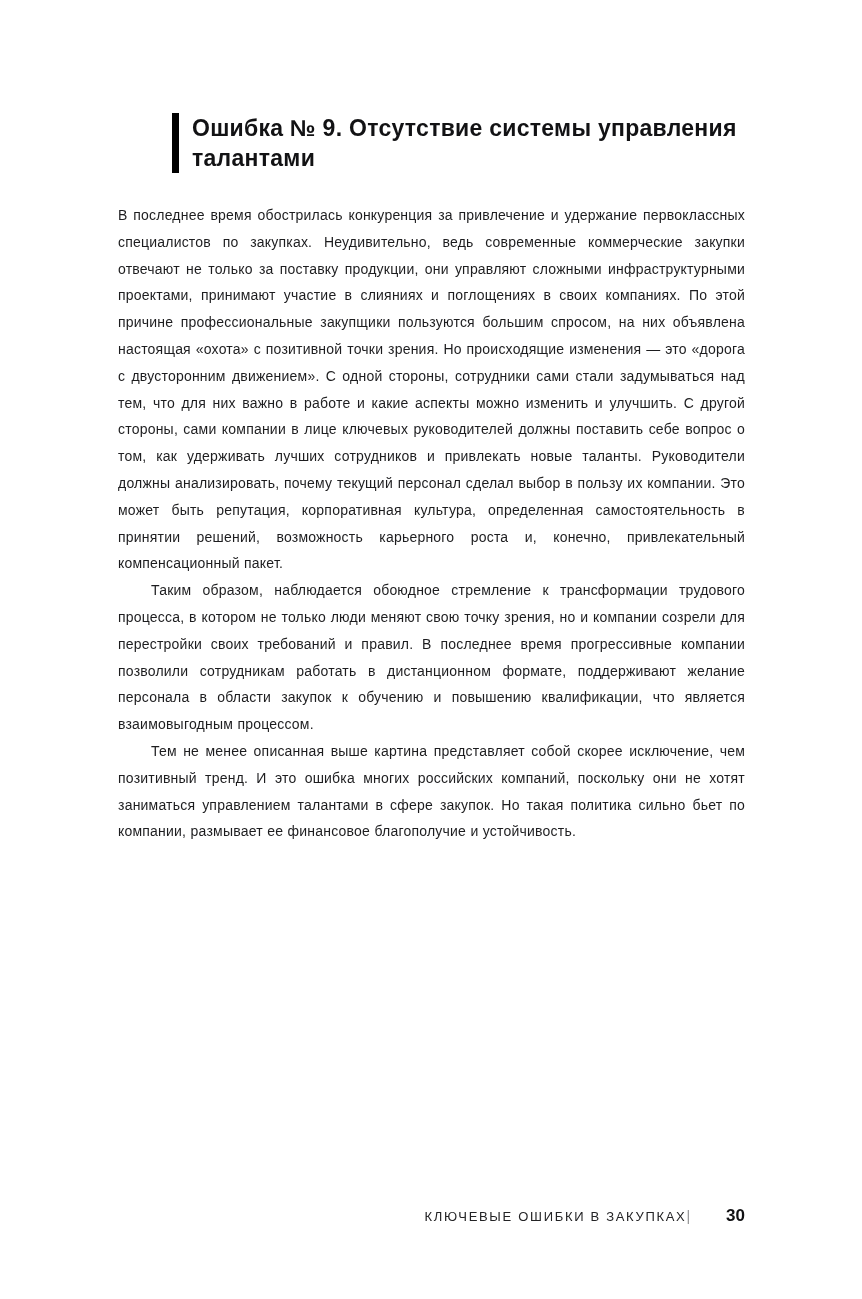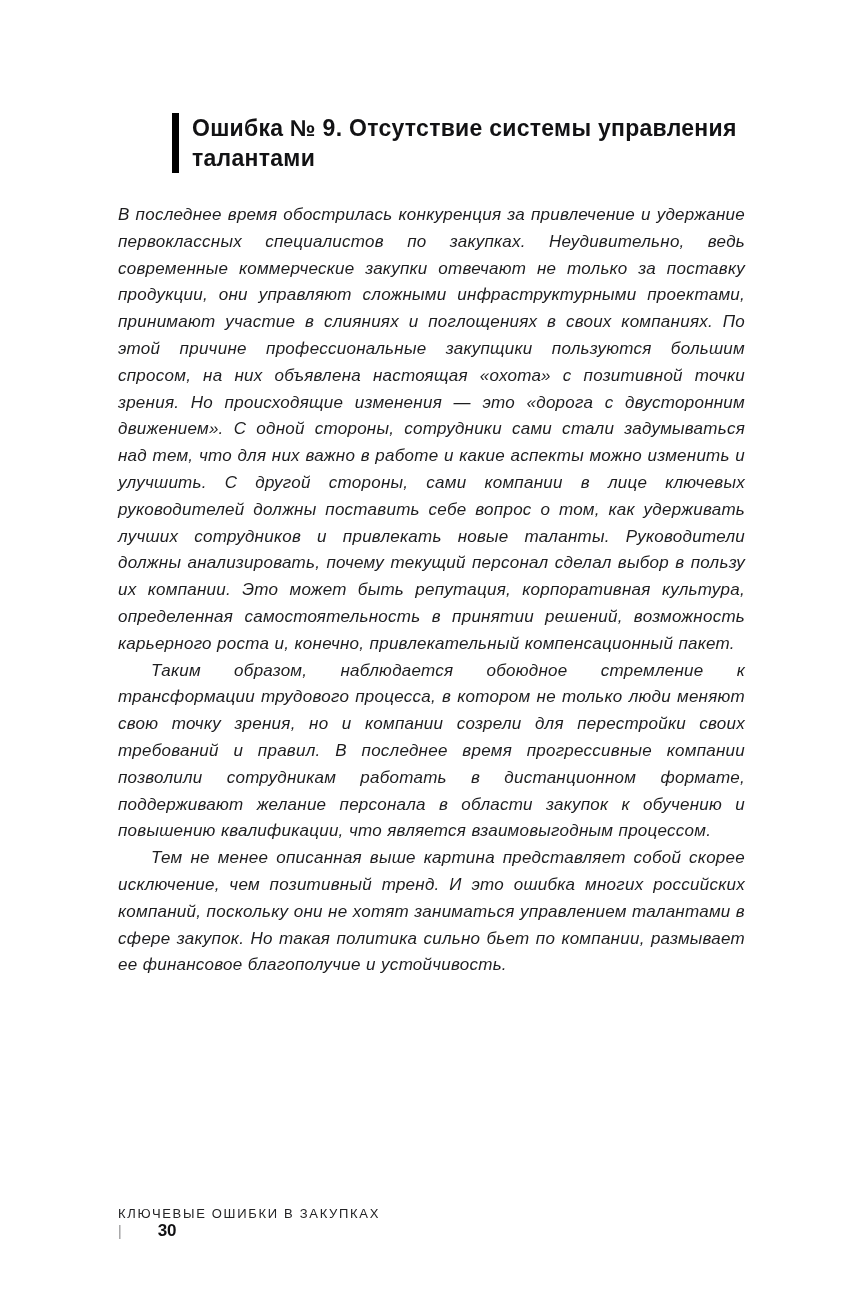"В последнее время обострилась" .body-text { font-size: 17px -> 14px; font-style: italic -> none }
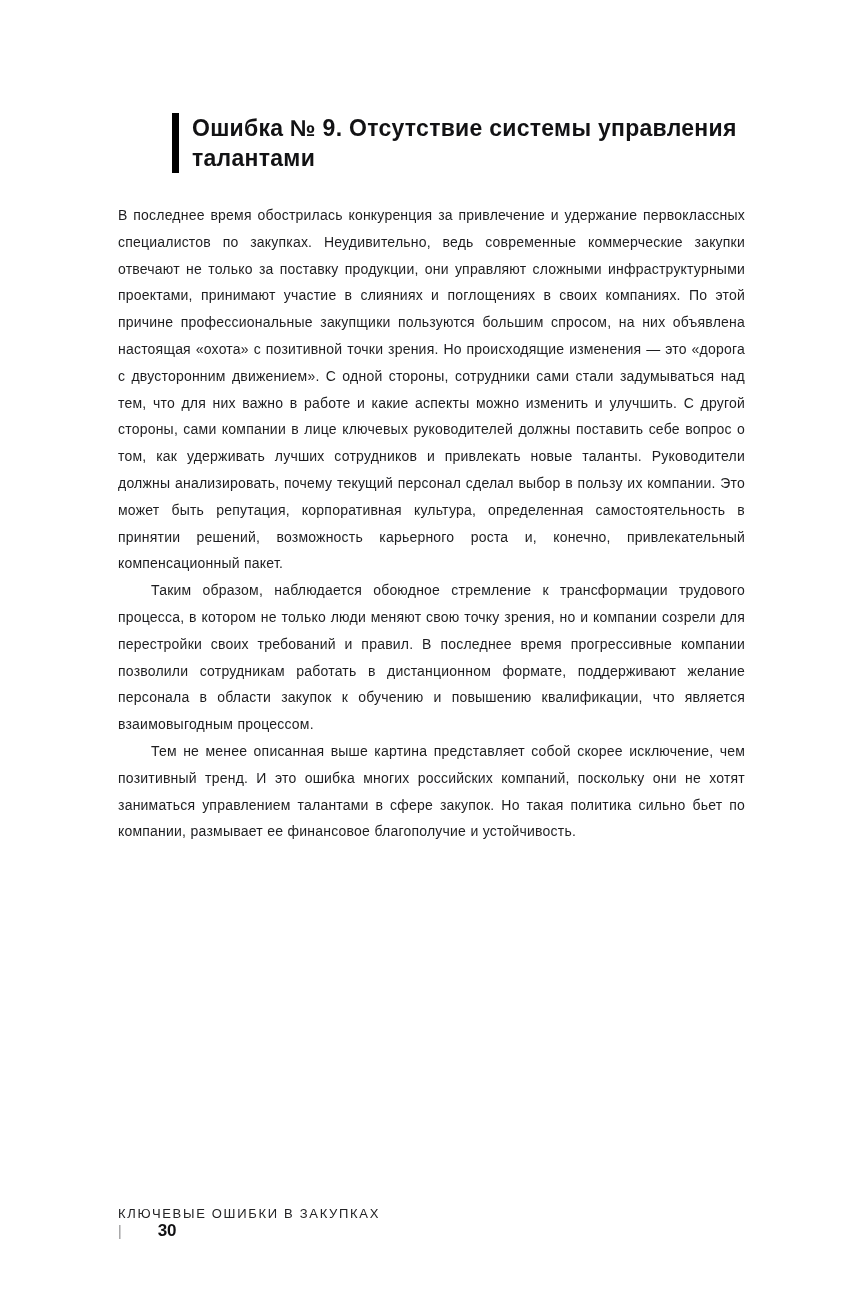"КЛЮЧЕВЫЕ ОШИБКИ В ЗАКУПКАХ" .footer { flex-direction: column -> none; justify-content: flex-start -> flex-end }
